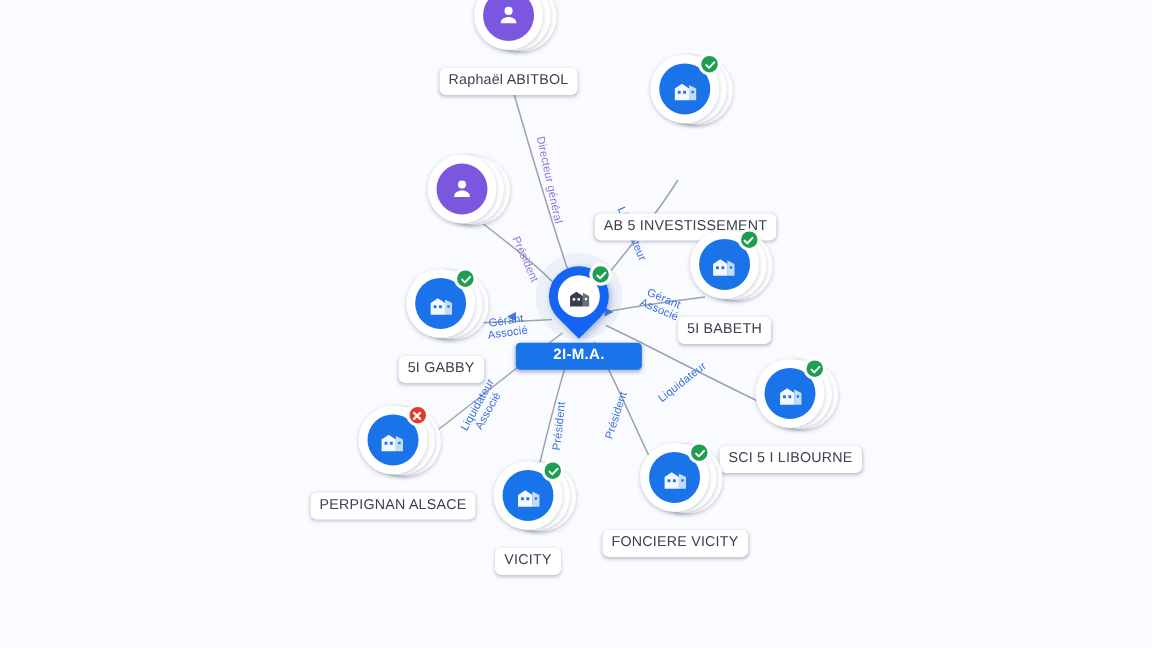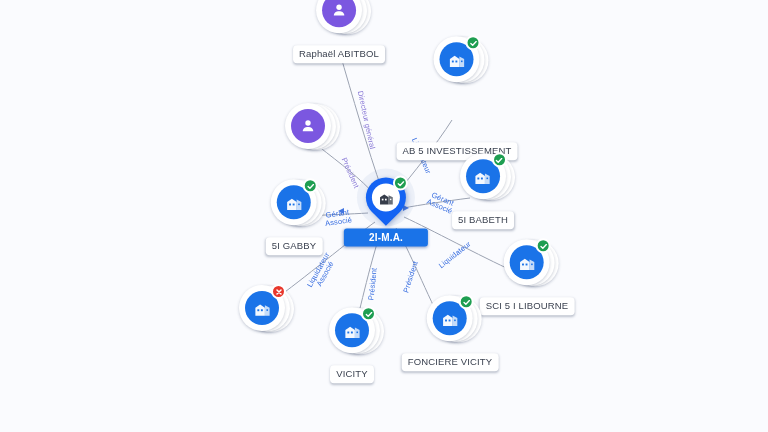"PERPIGNAN ALSACE" div.label-chip { html: none -> <div>PERPIGNAN ALSACE</div> }
